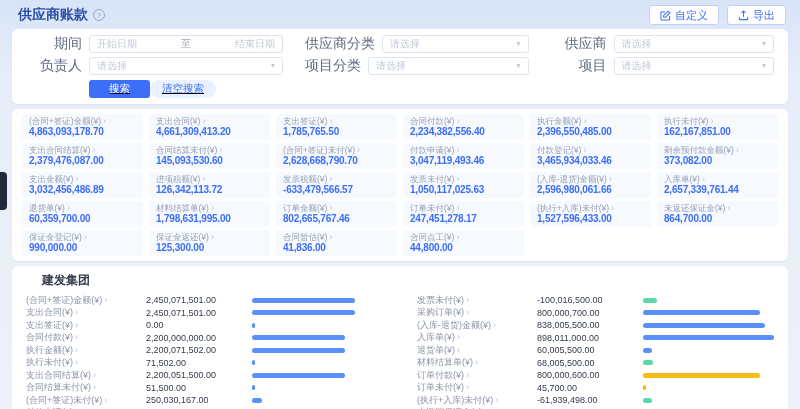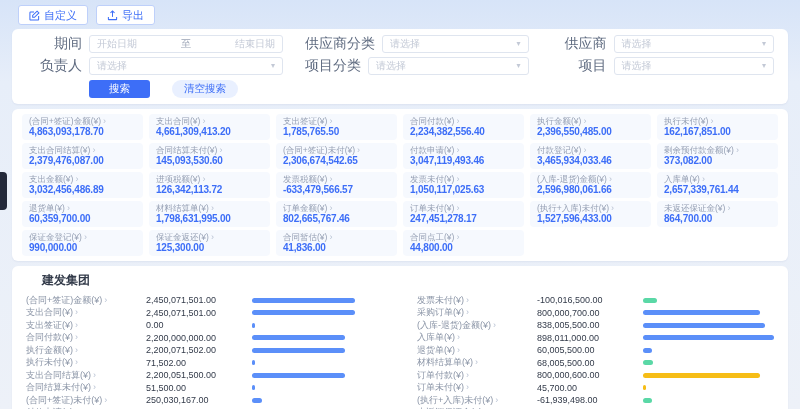"供应商账款" div.title-wrap { html: none -> <div> <h1>供应商账款</h1> <span>?</span> </div> }
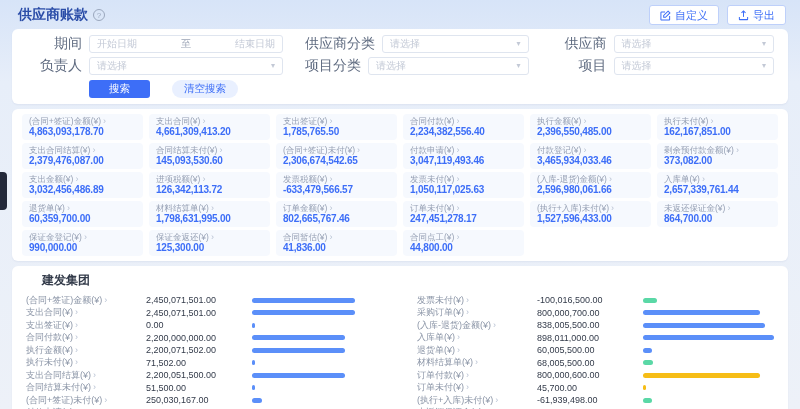"搜索" .filter-actions { gap: 22px -> 0; text-decoration: none -> underline }
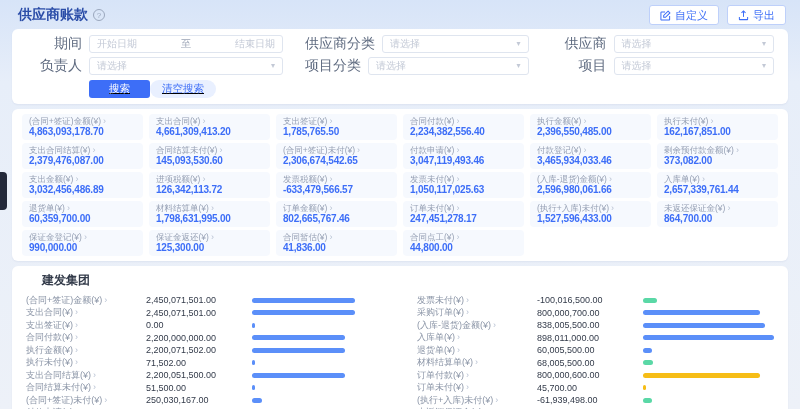"2,306,674,542.65" div.m-value { text: 2,306,674,542.65 -> 2,628,668,790.70 }
